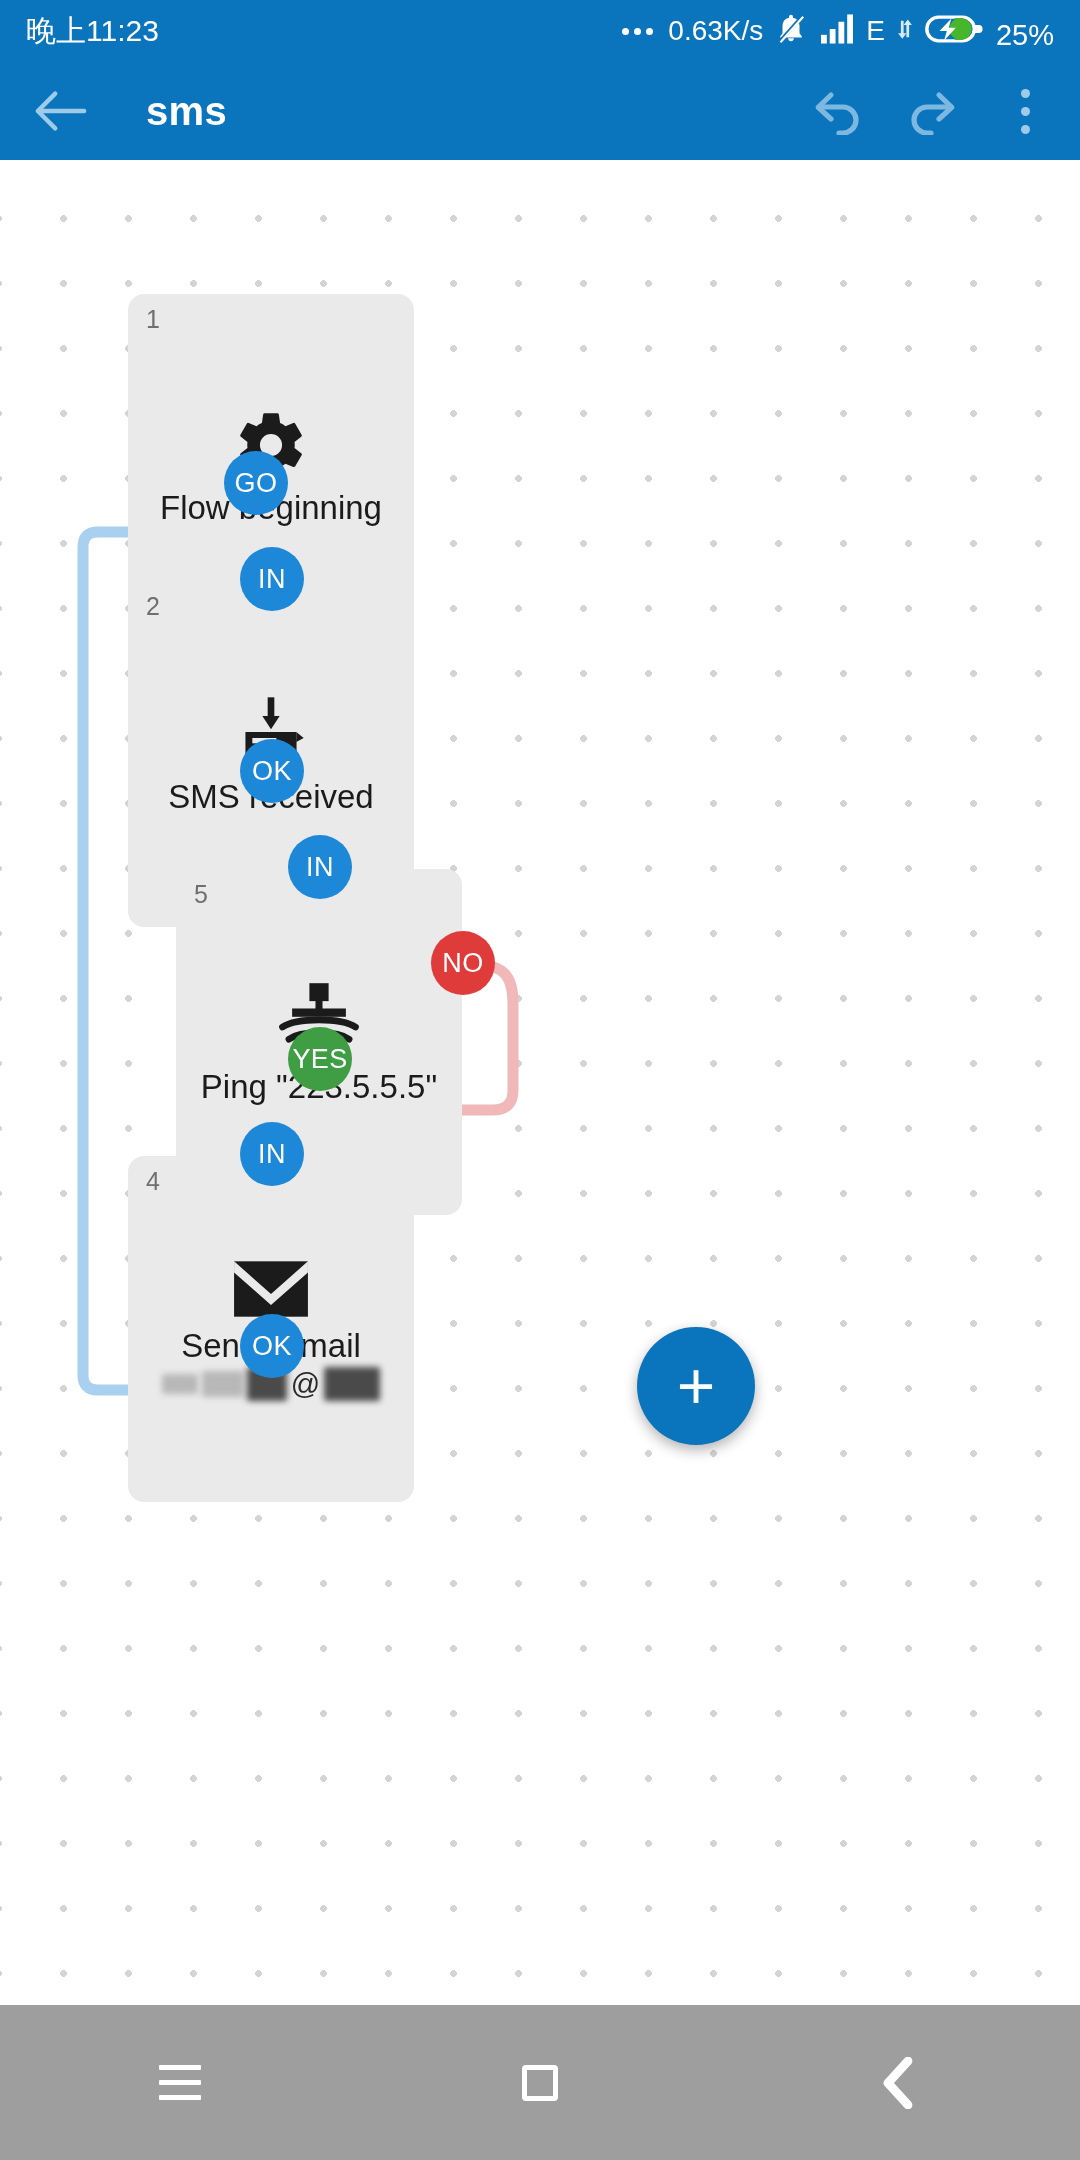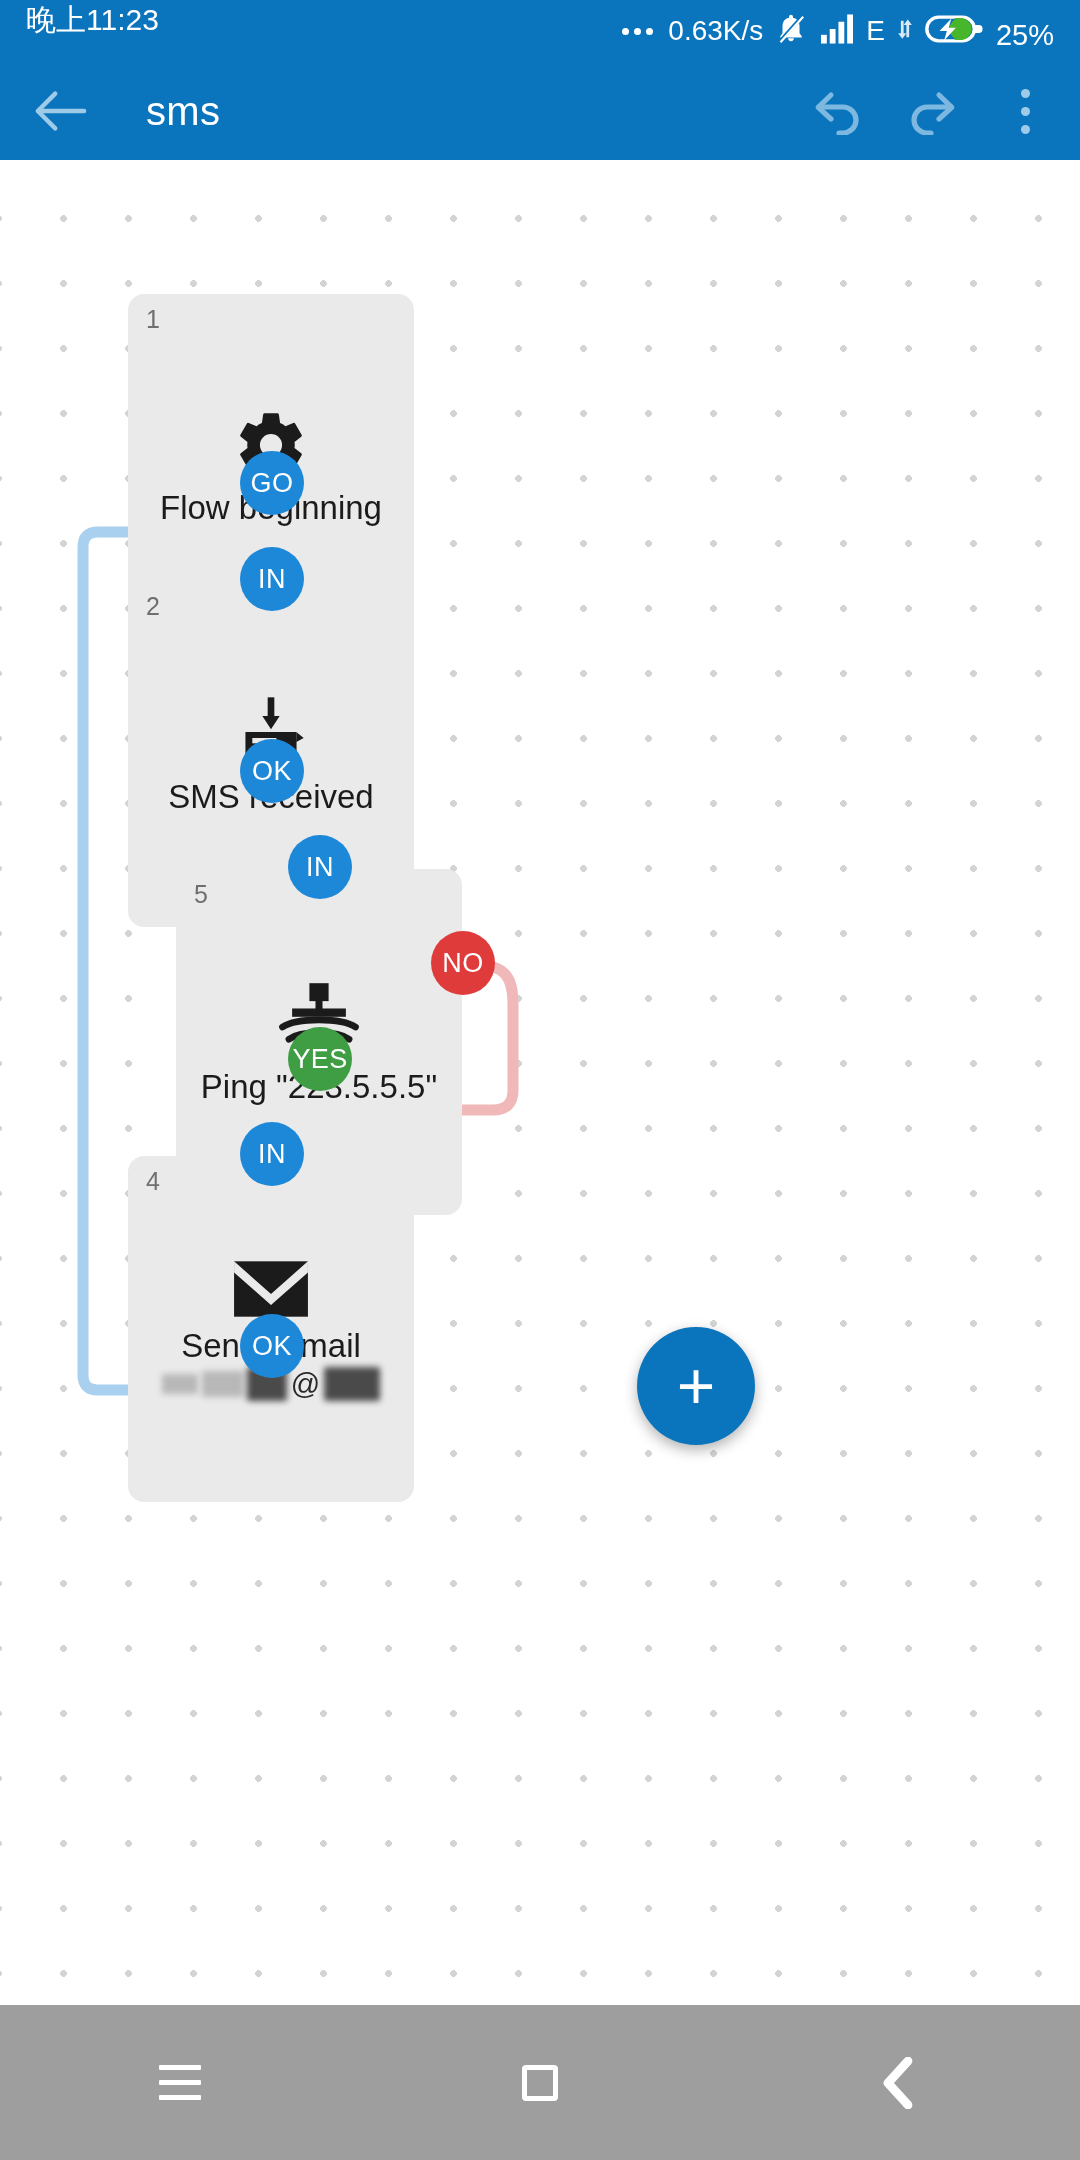"晚上11:23" .statusbar { align-items: none -> center }
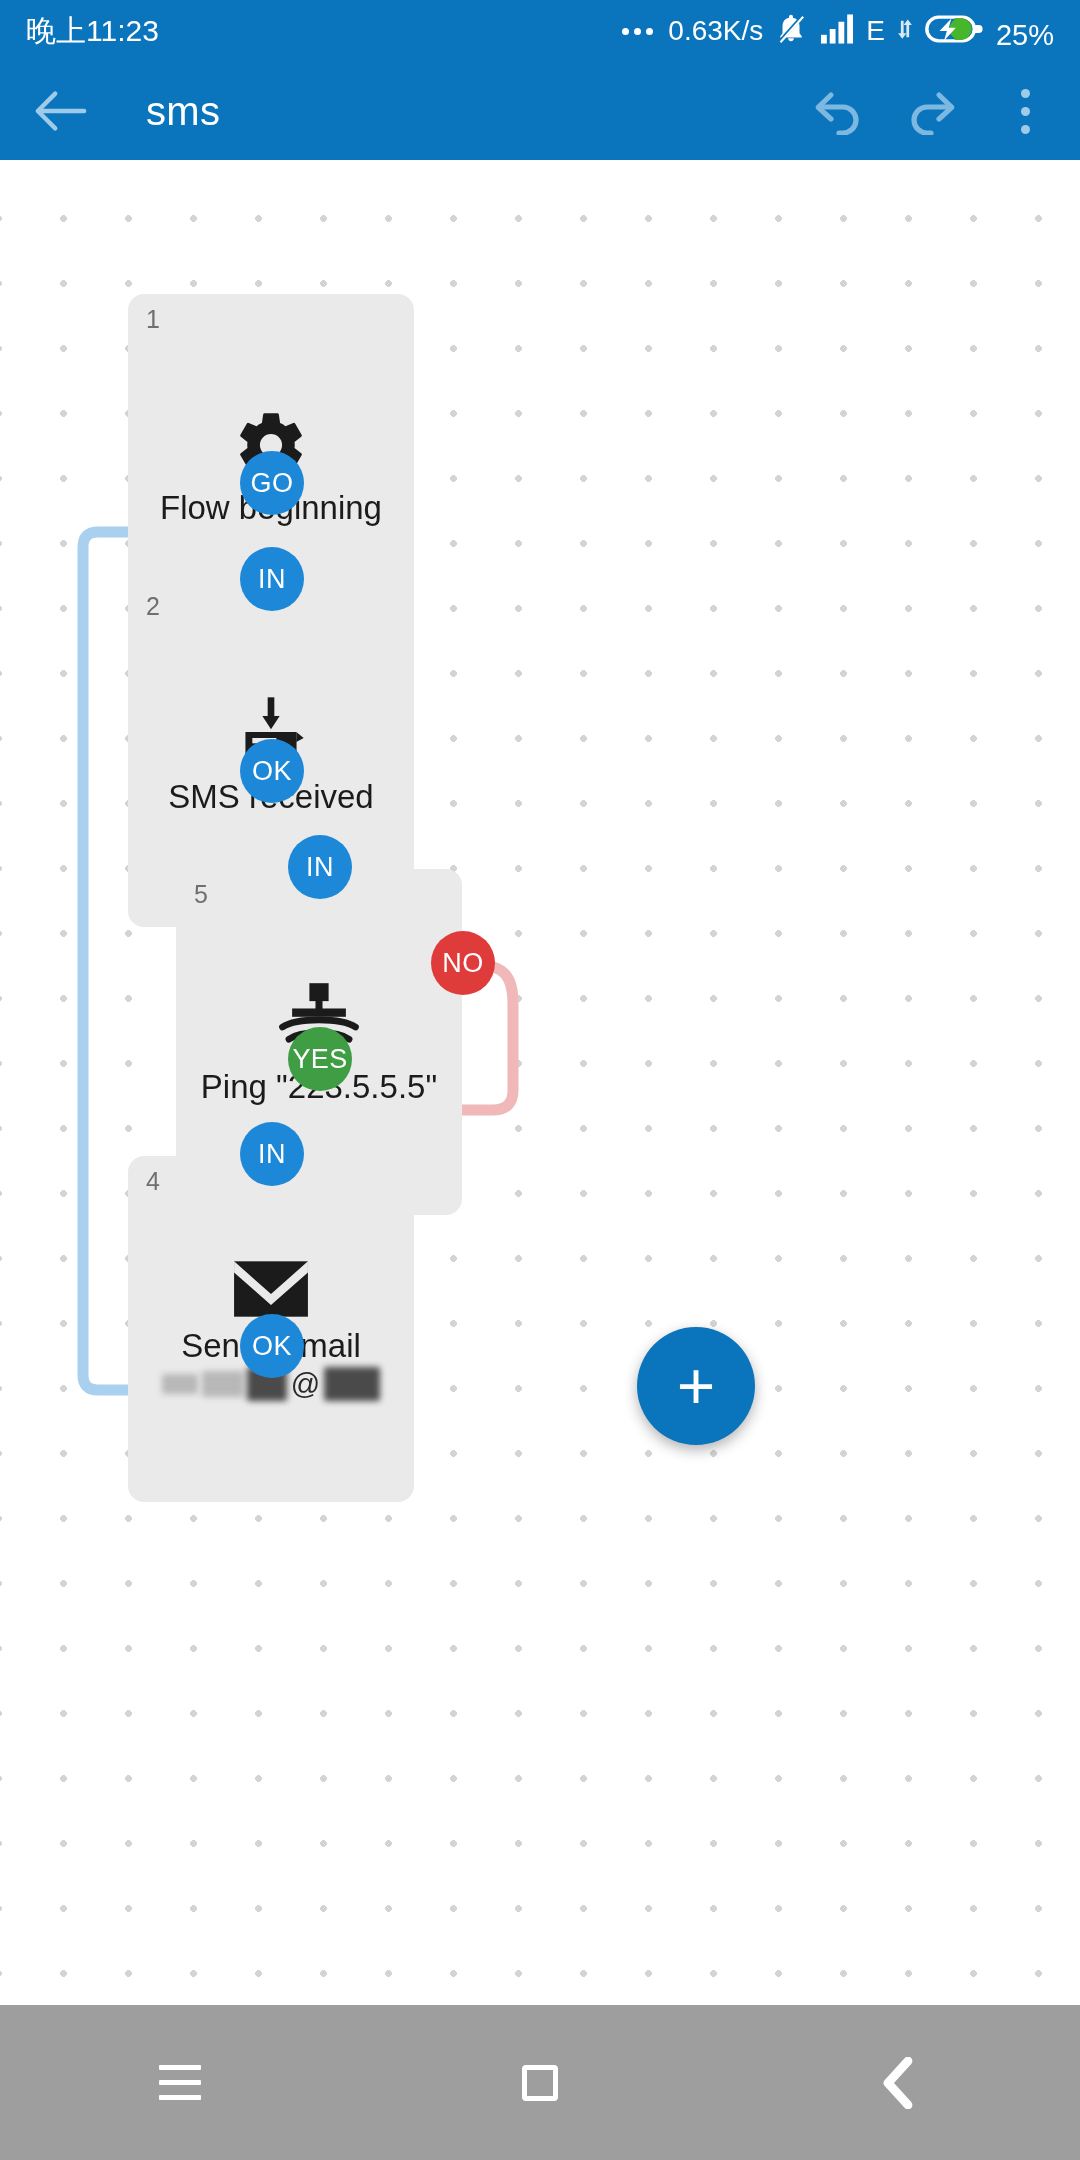"sms" .ab-title { font-weight: 400 -> 700 }
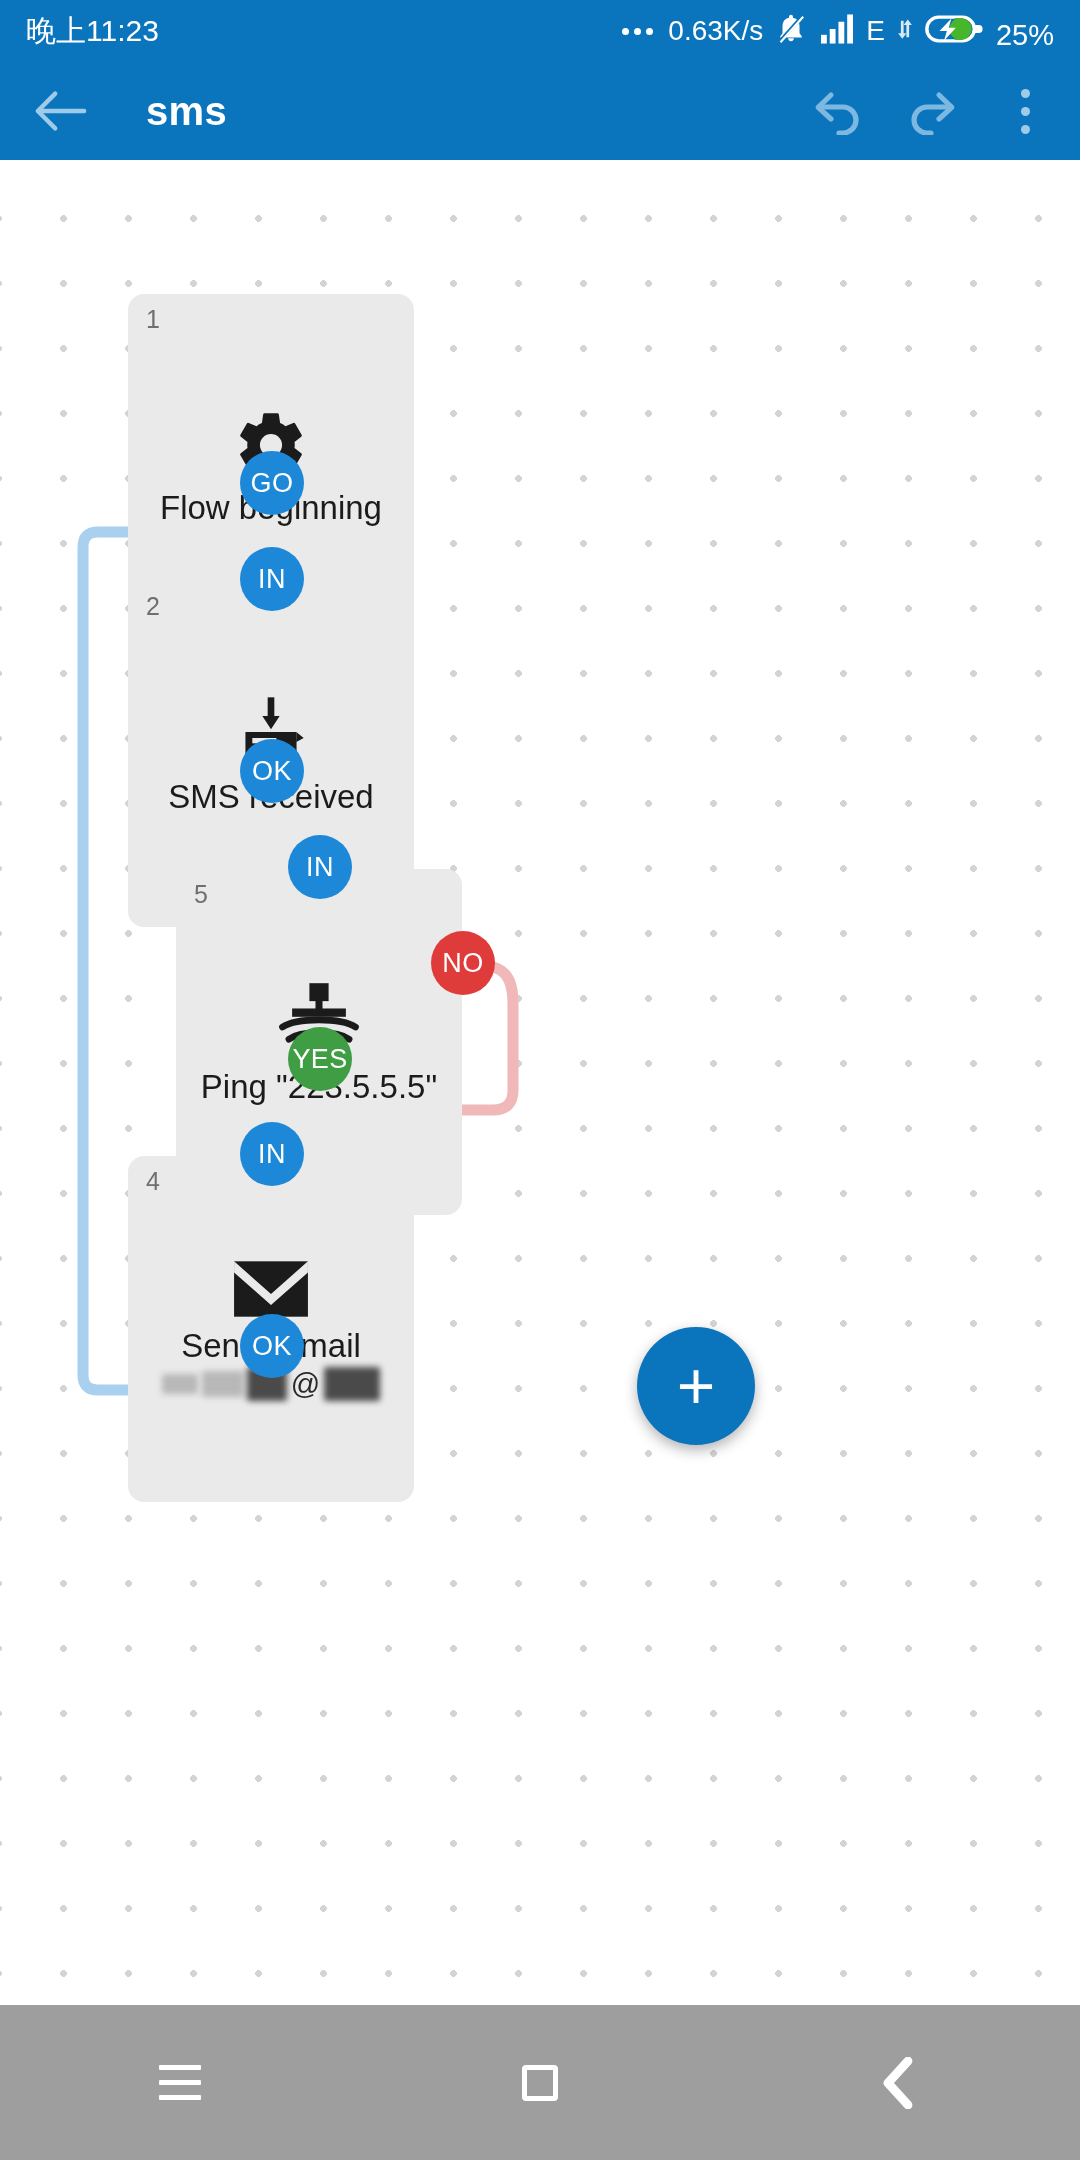"GO" div.port { left: 240px -> 224px }
